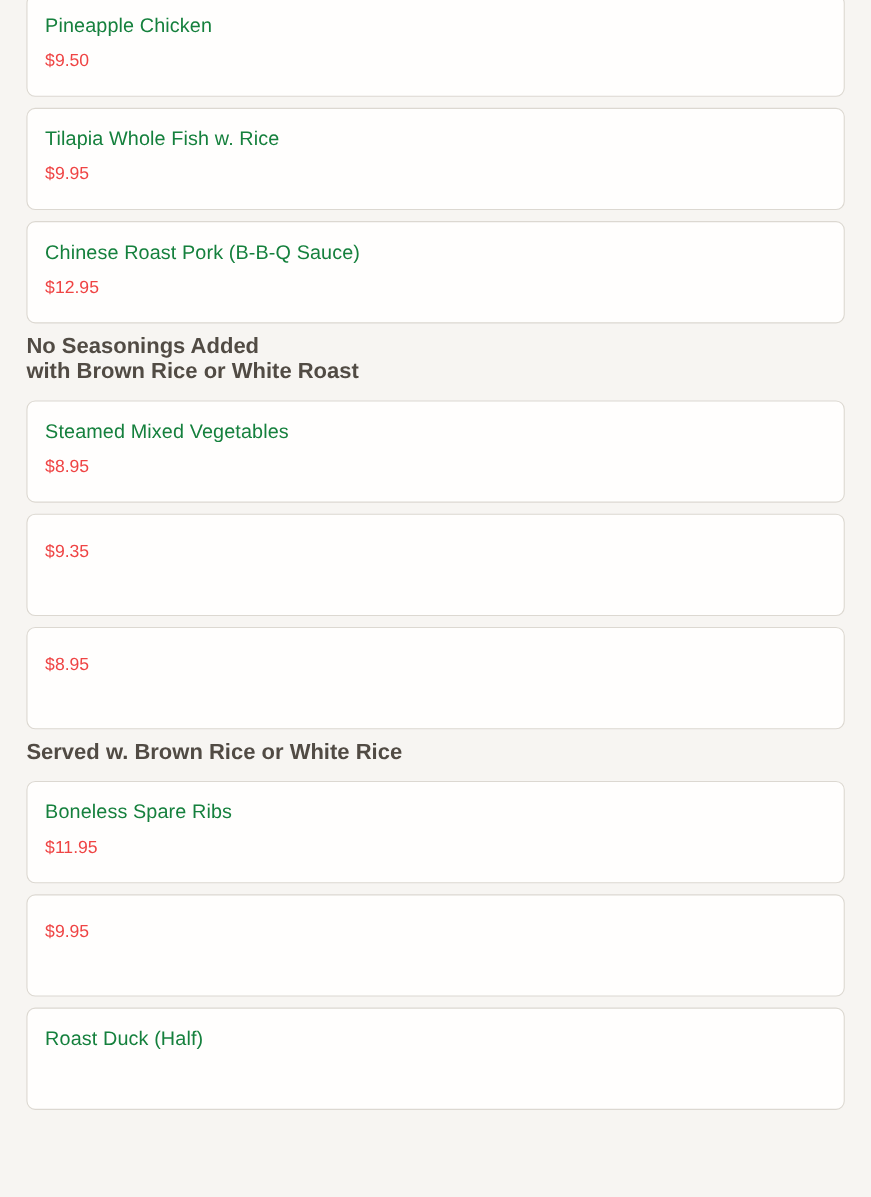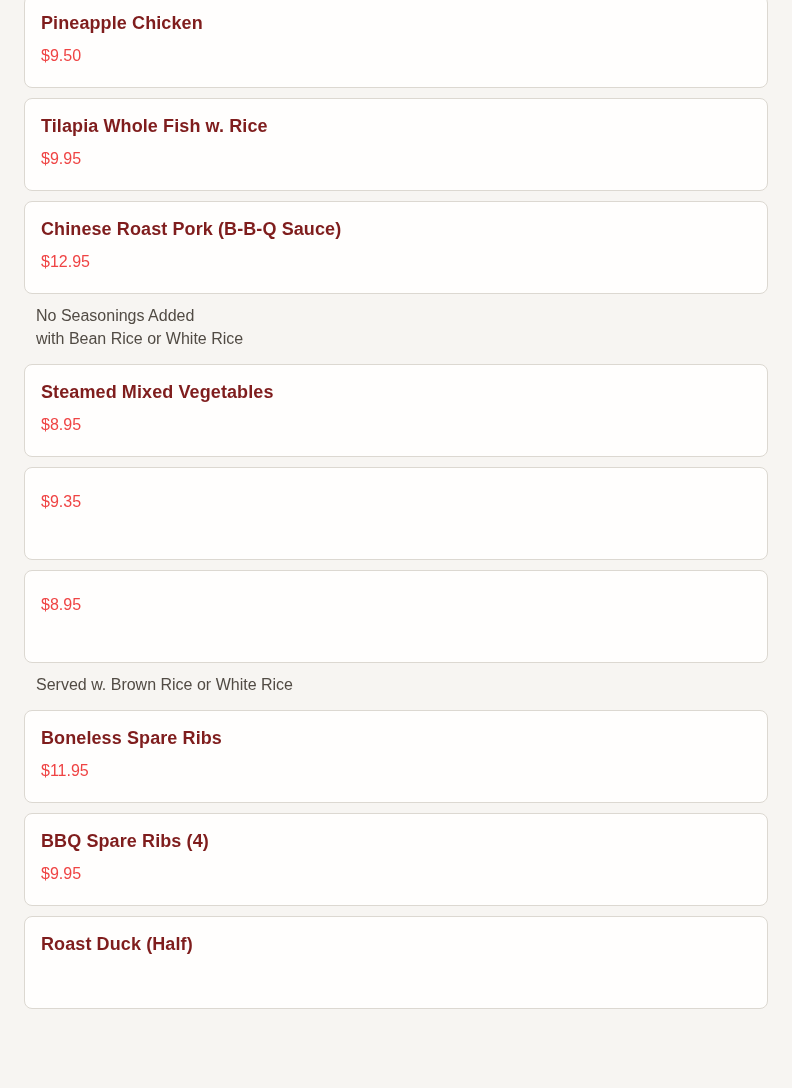"Pineapple Chicken" .card-title { color: #7f1d1d -> #15803d; font-weight: 700 -> 400 }
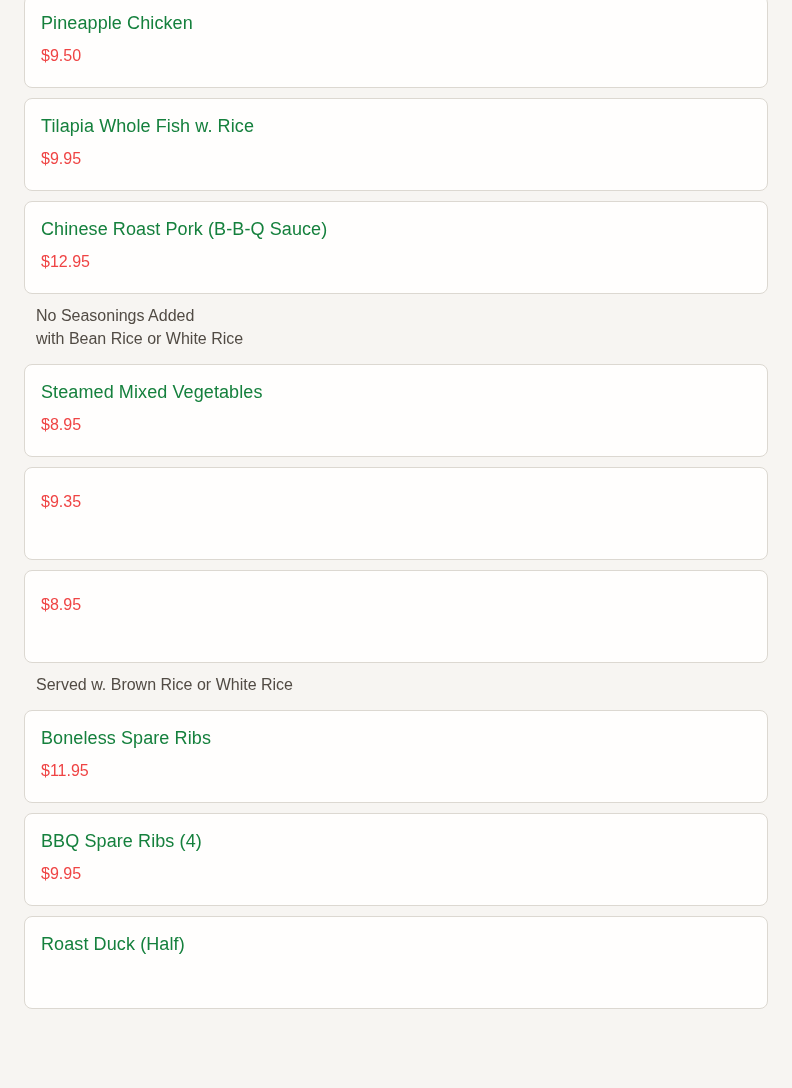"No Seasonings Added" .section-sub .sub-line { font-size: 16px -> 20px; font-weight: 400 -> 700; margin-left: 12px -> none }
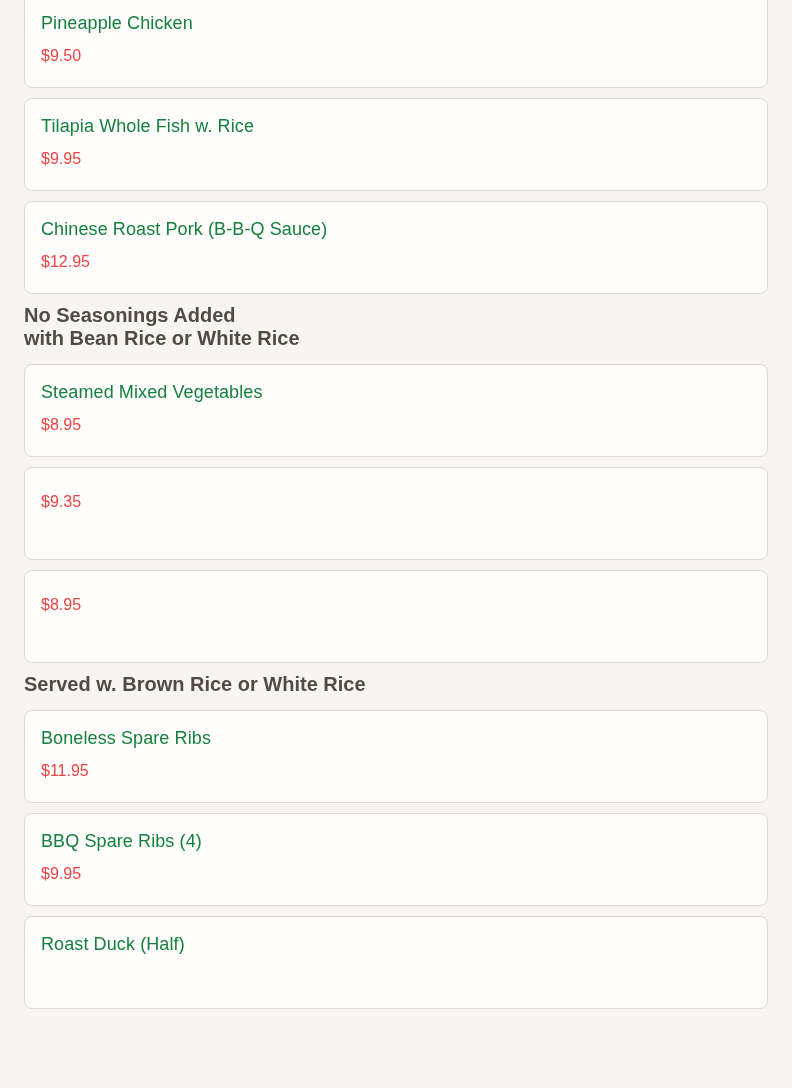"with Bean Rice or White" div.sub-line { text: Bean Rice or White Rice -> Brown Rice or White Roast }
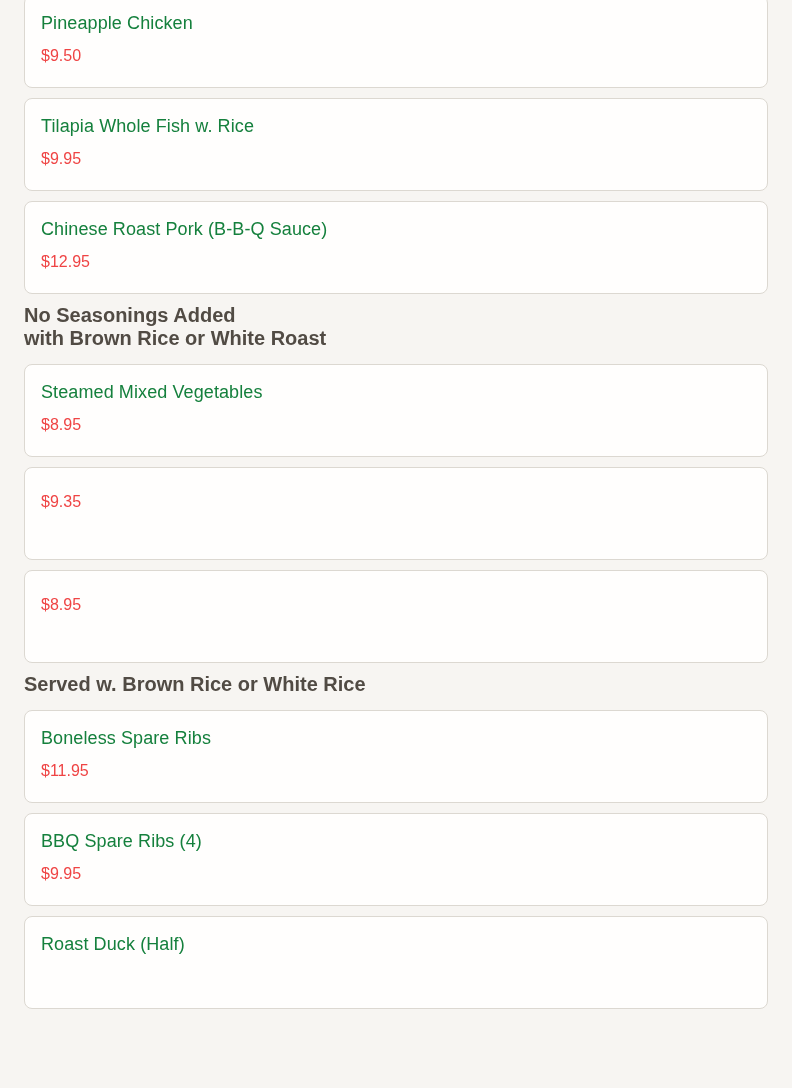"BBQ Spare Ribs (4)" div.card-title { html: <div>BBQ Spare Ribs (4)</div> -> none }
